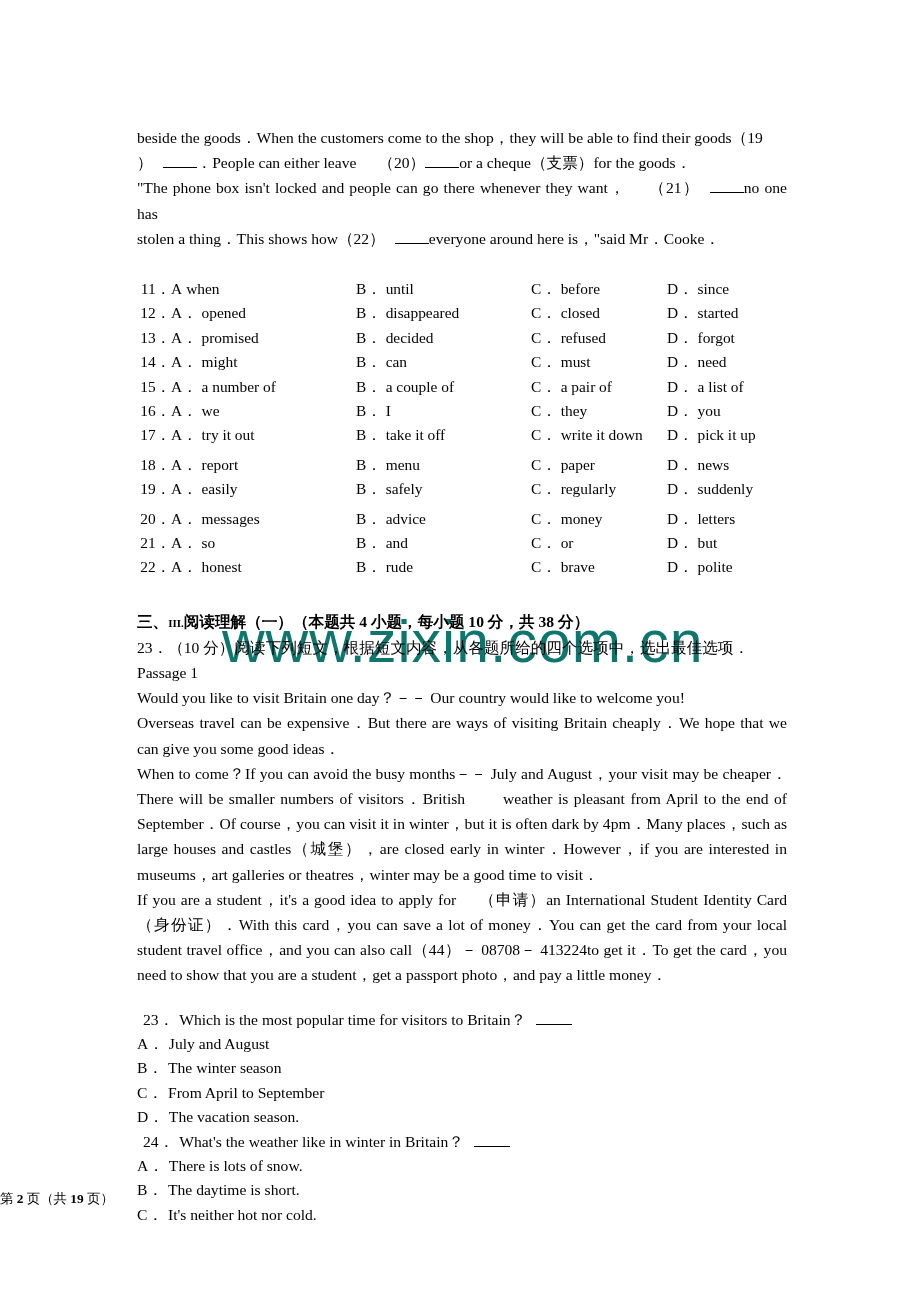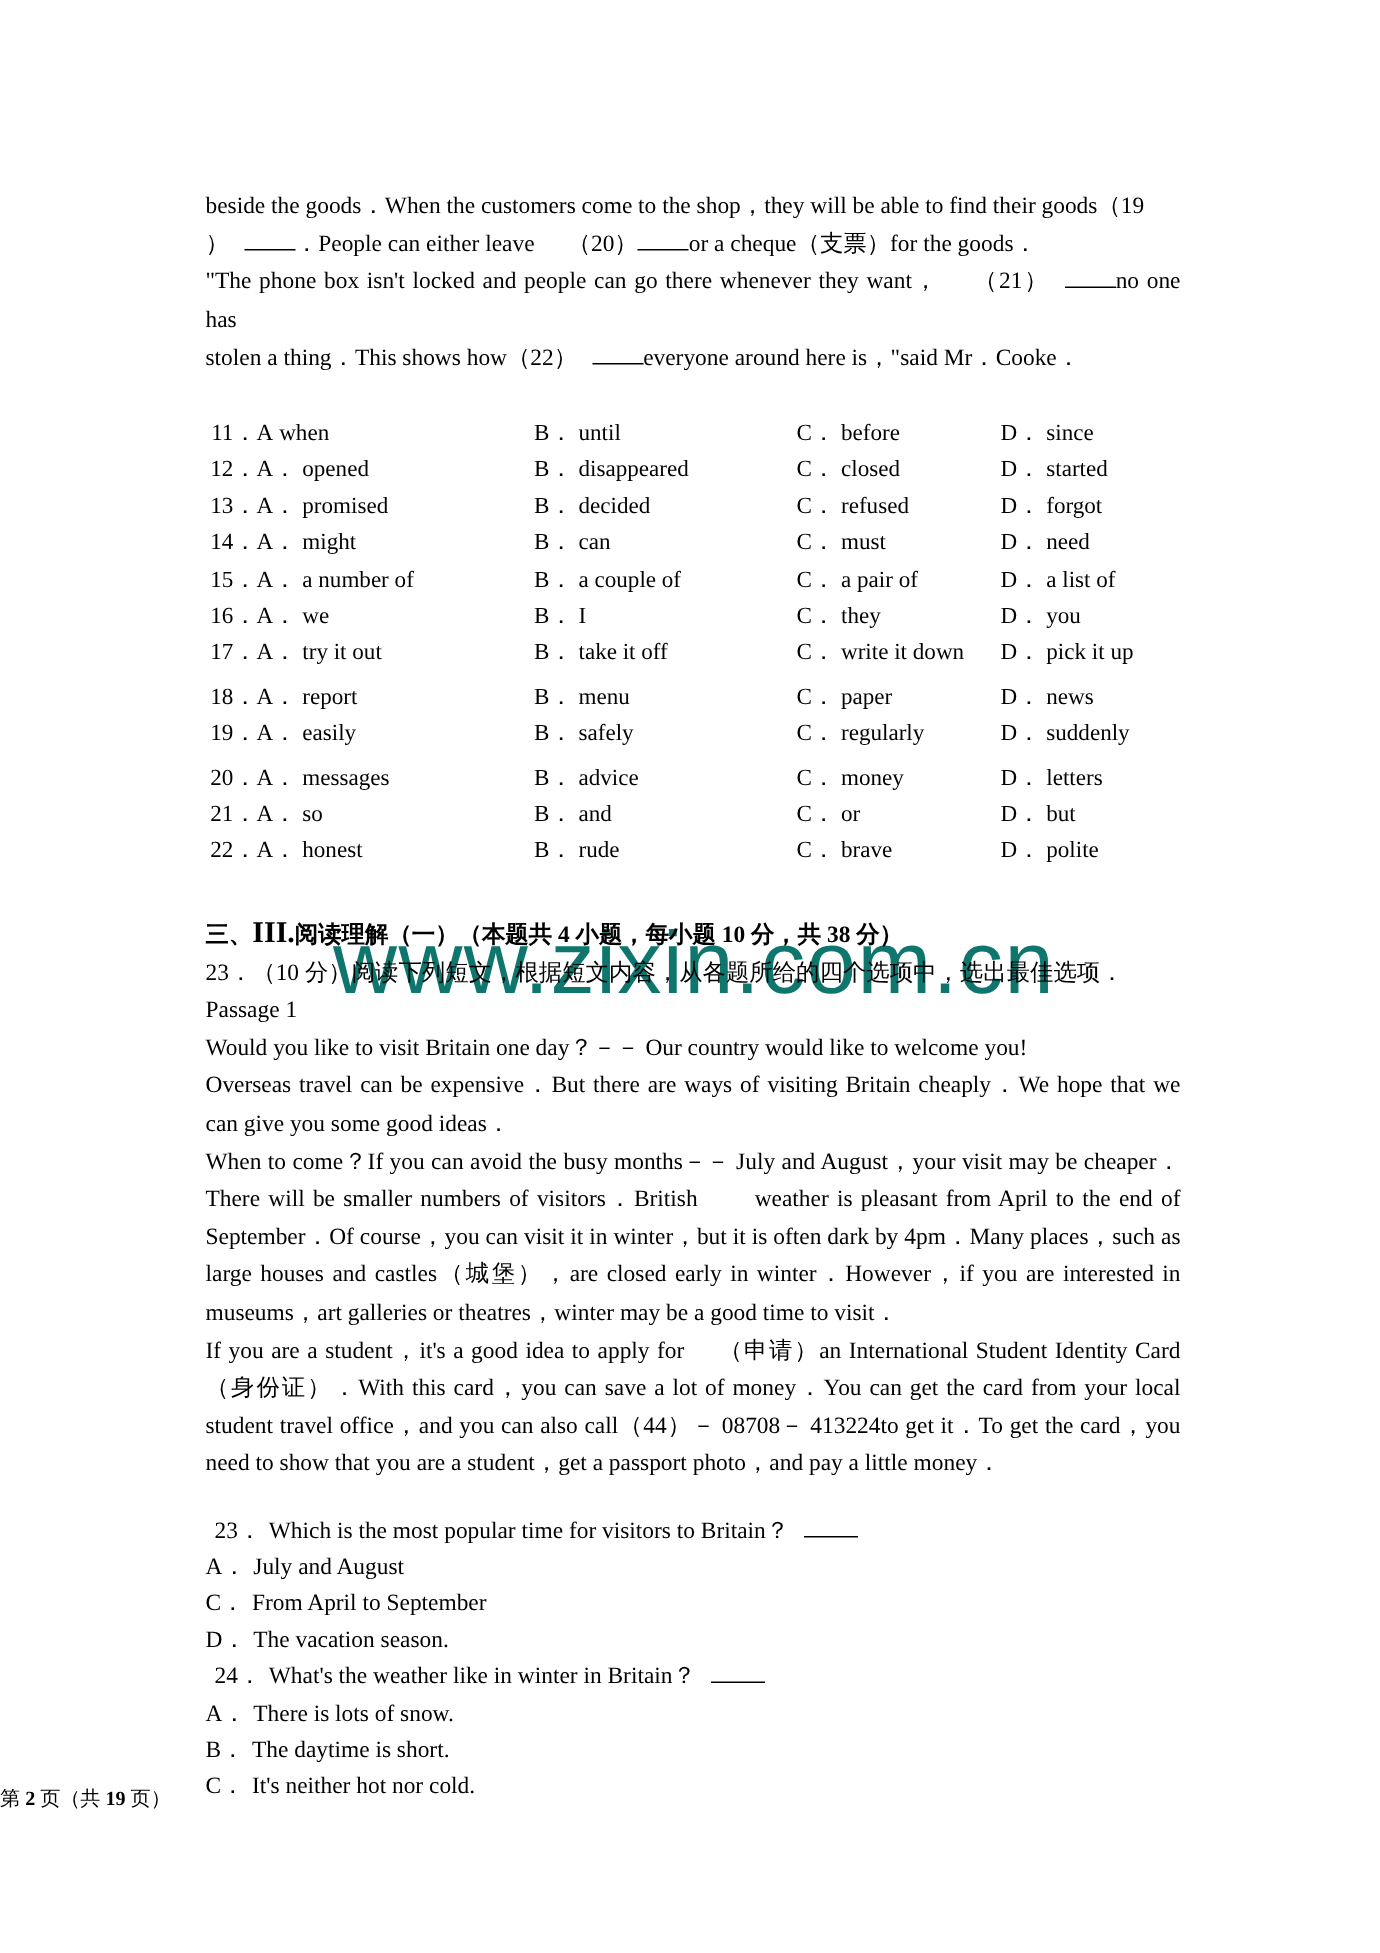"III." .section-head .latin { font-size: 20px -> 11px }
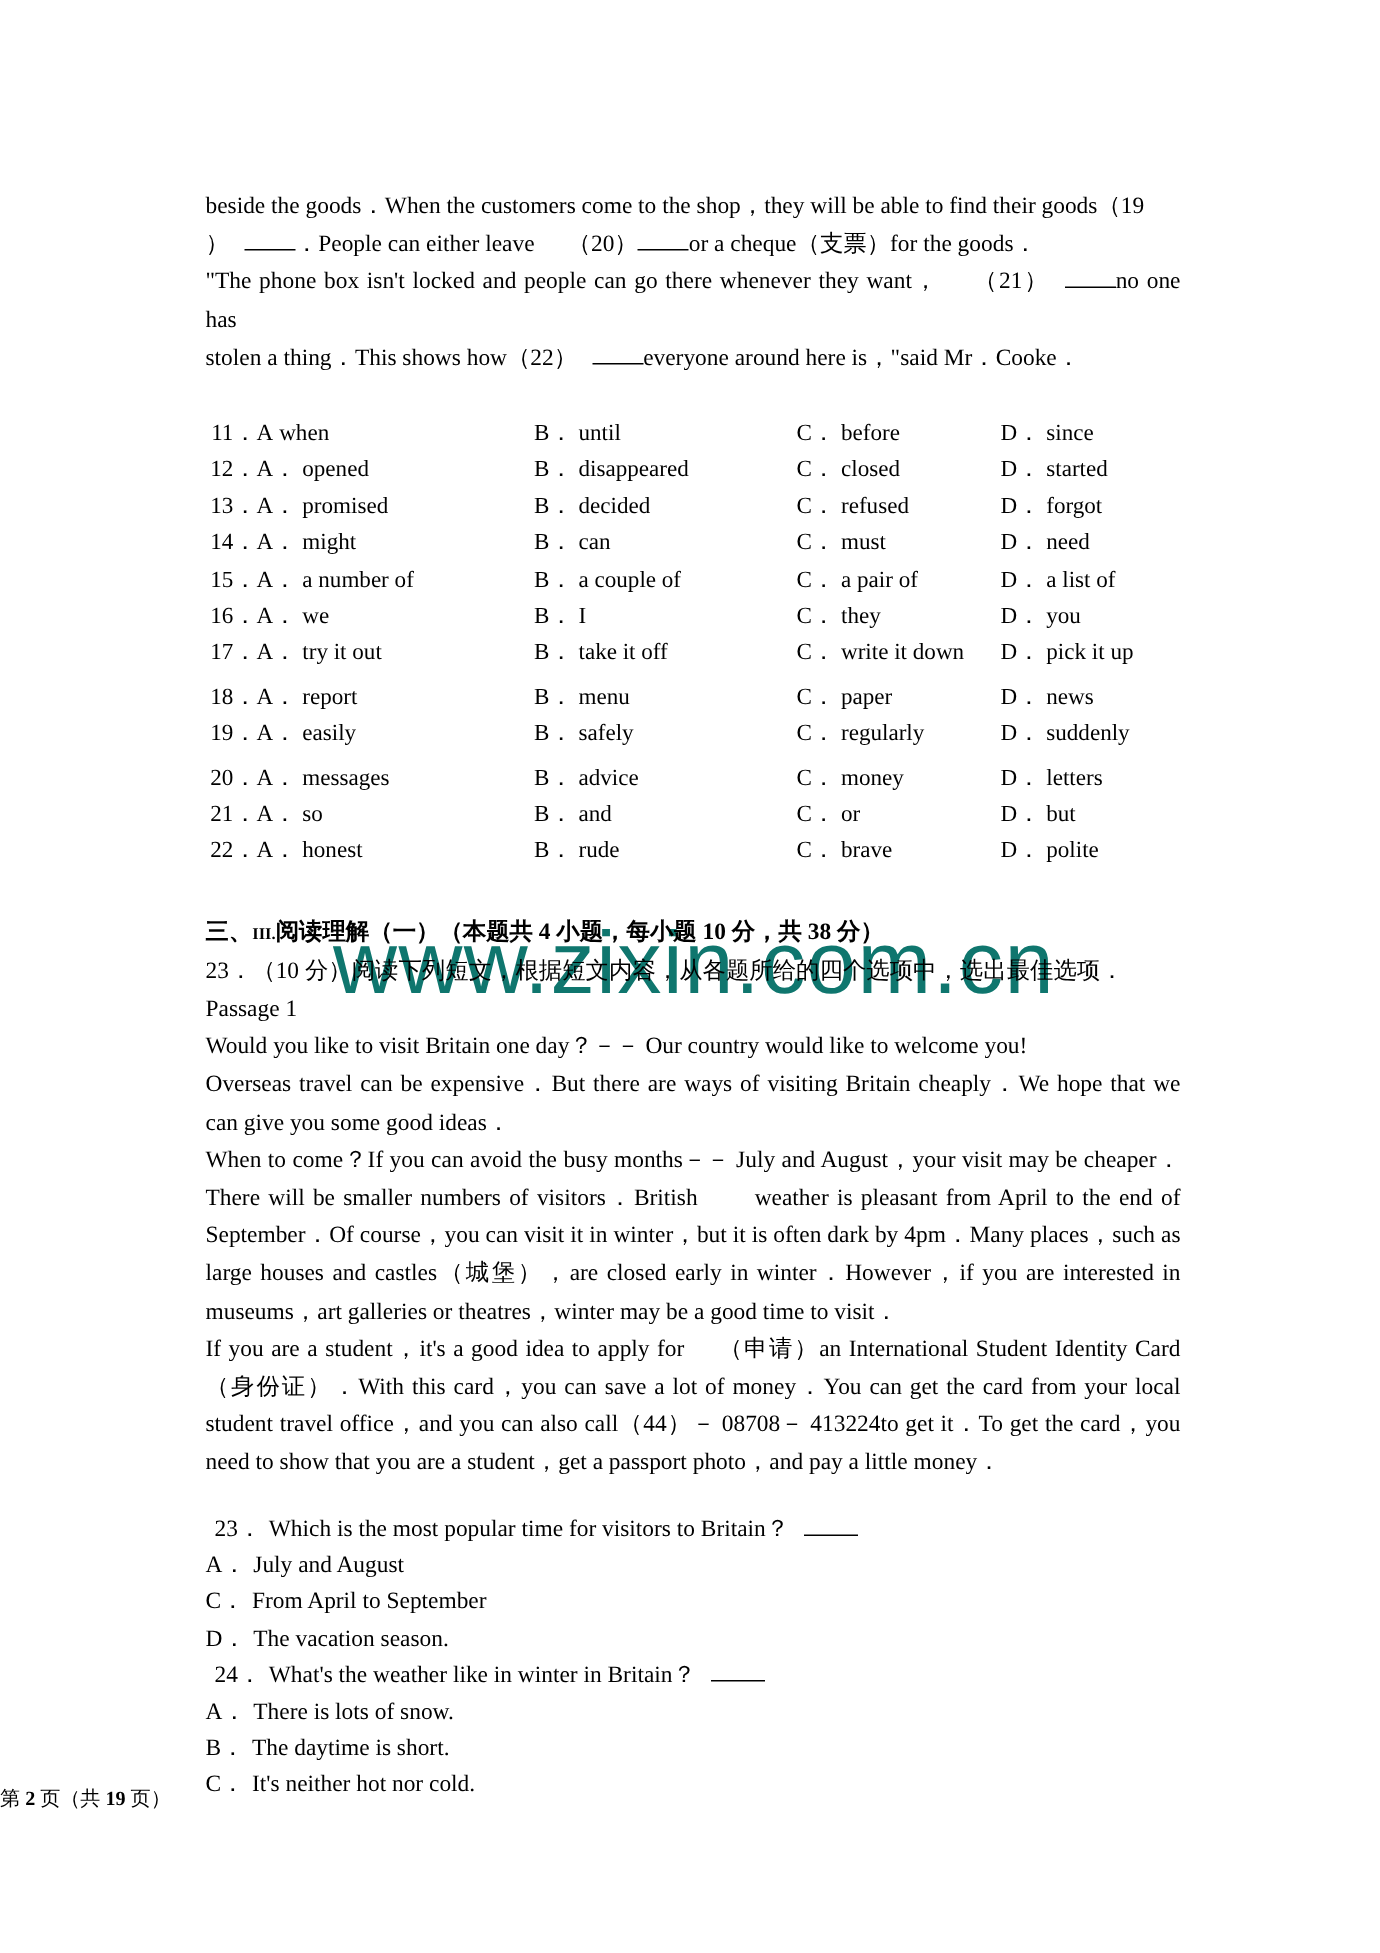"B． The winter season" div.ans-line { html: none -> <div><span>B．</span><span>The winter season</span></div> }
